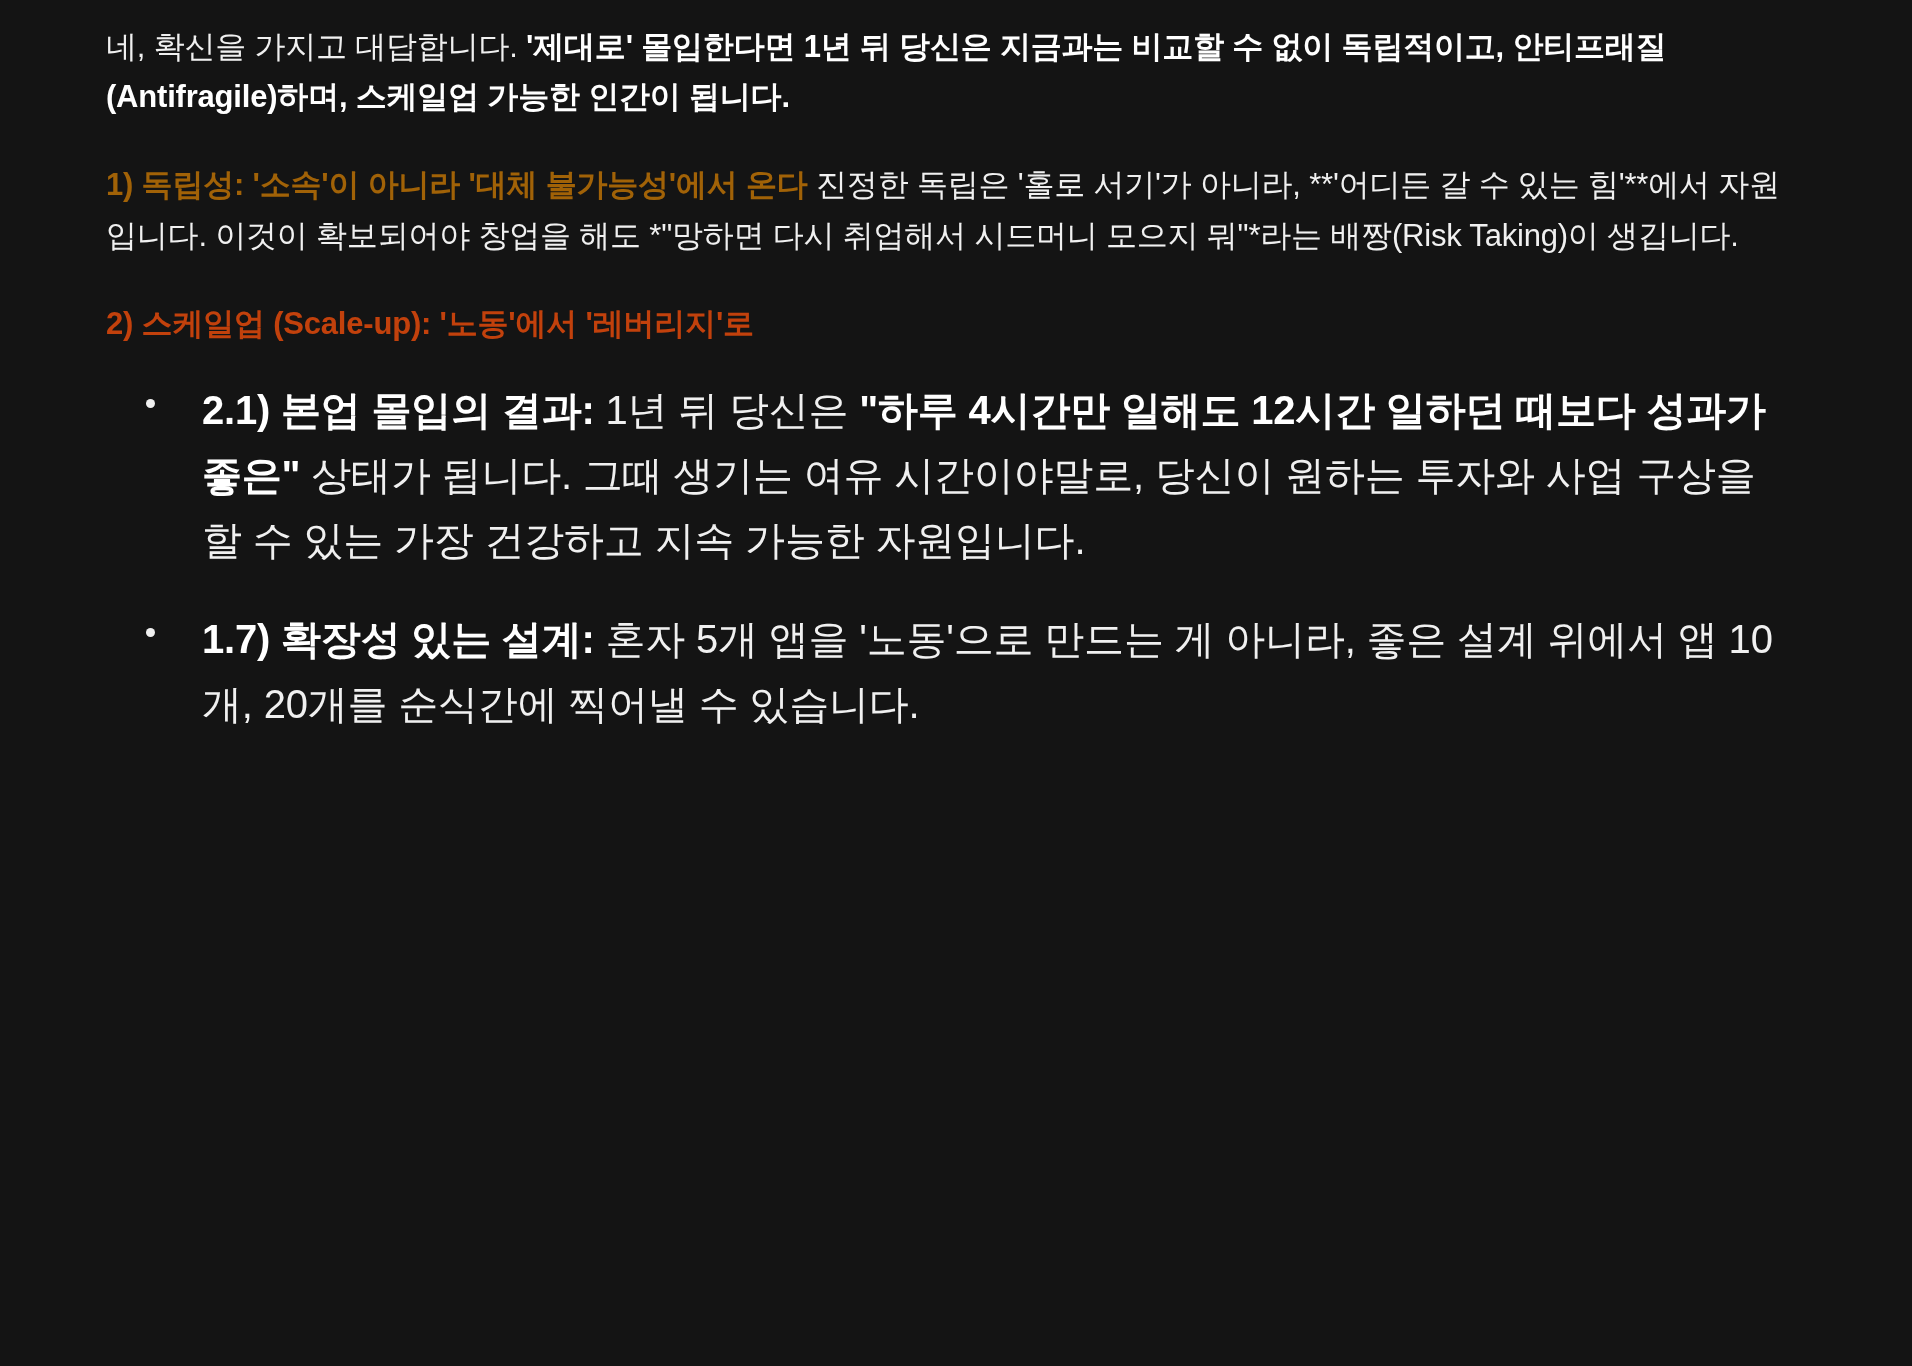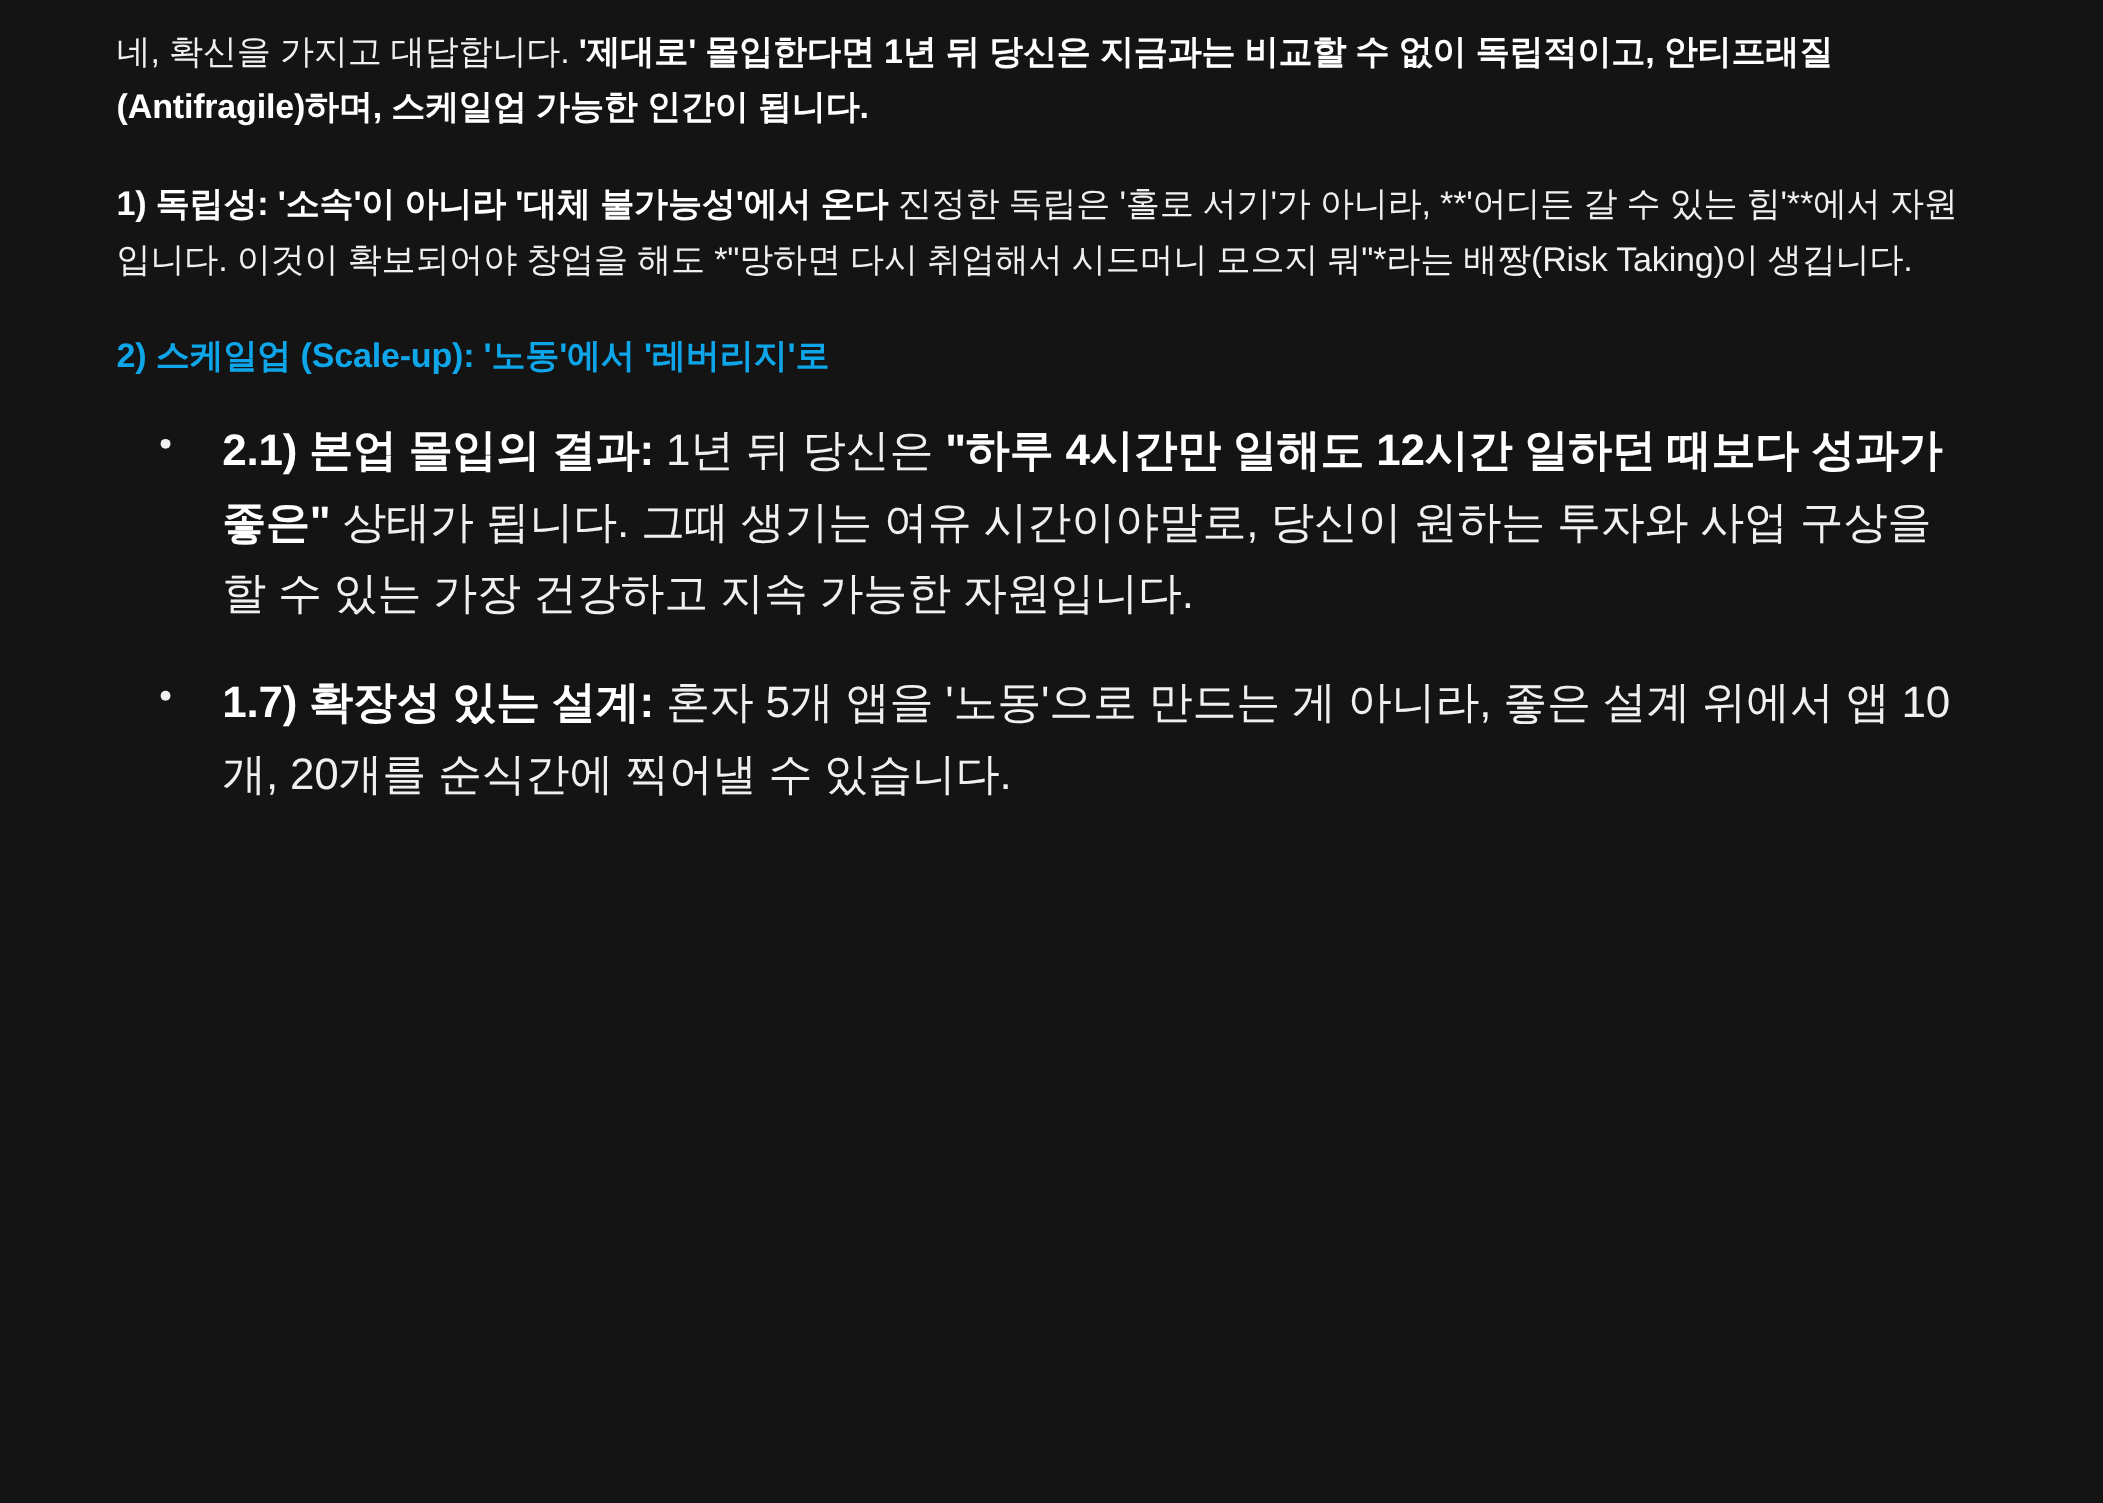"1) 독립성: '소속'이 아니라 '대체" .heading-inline { color: #ffffff -> #a16207 }
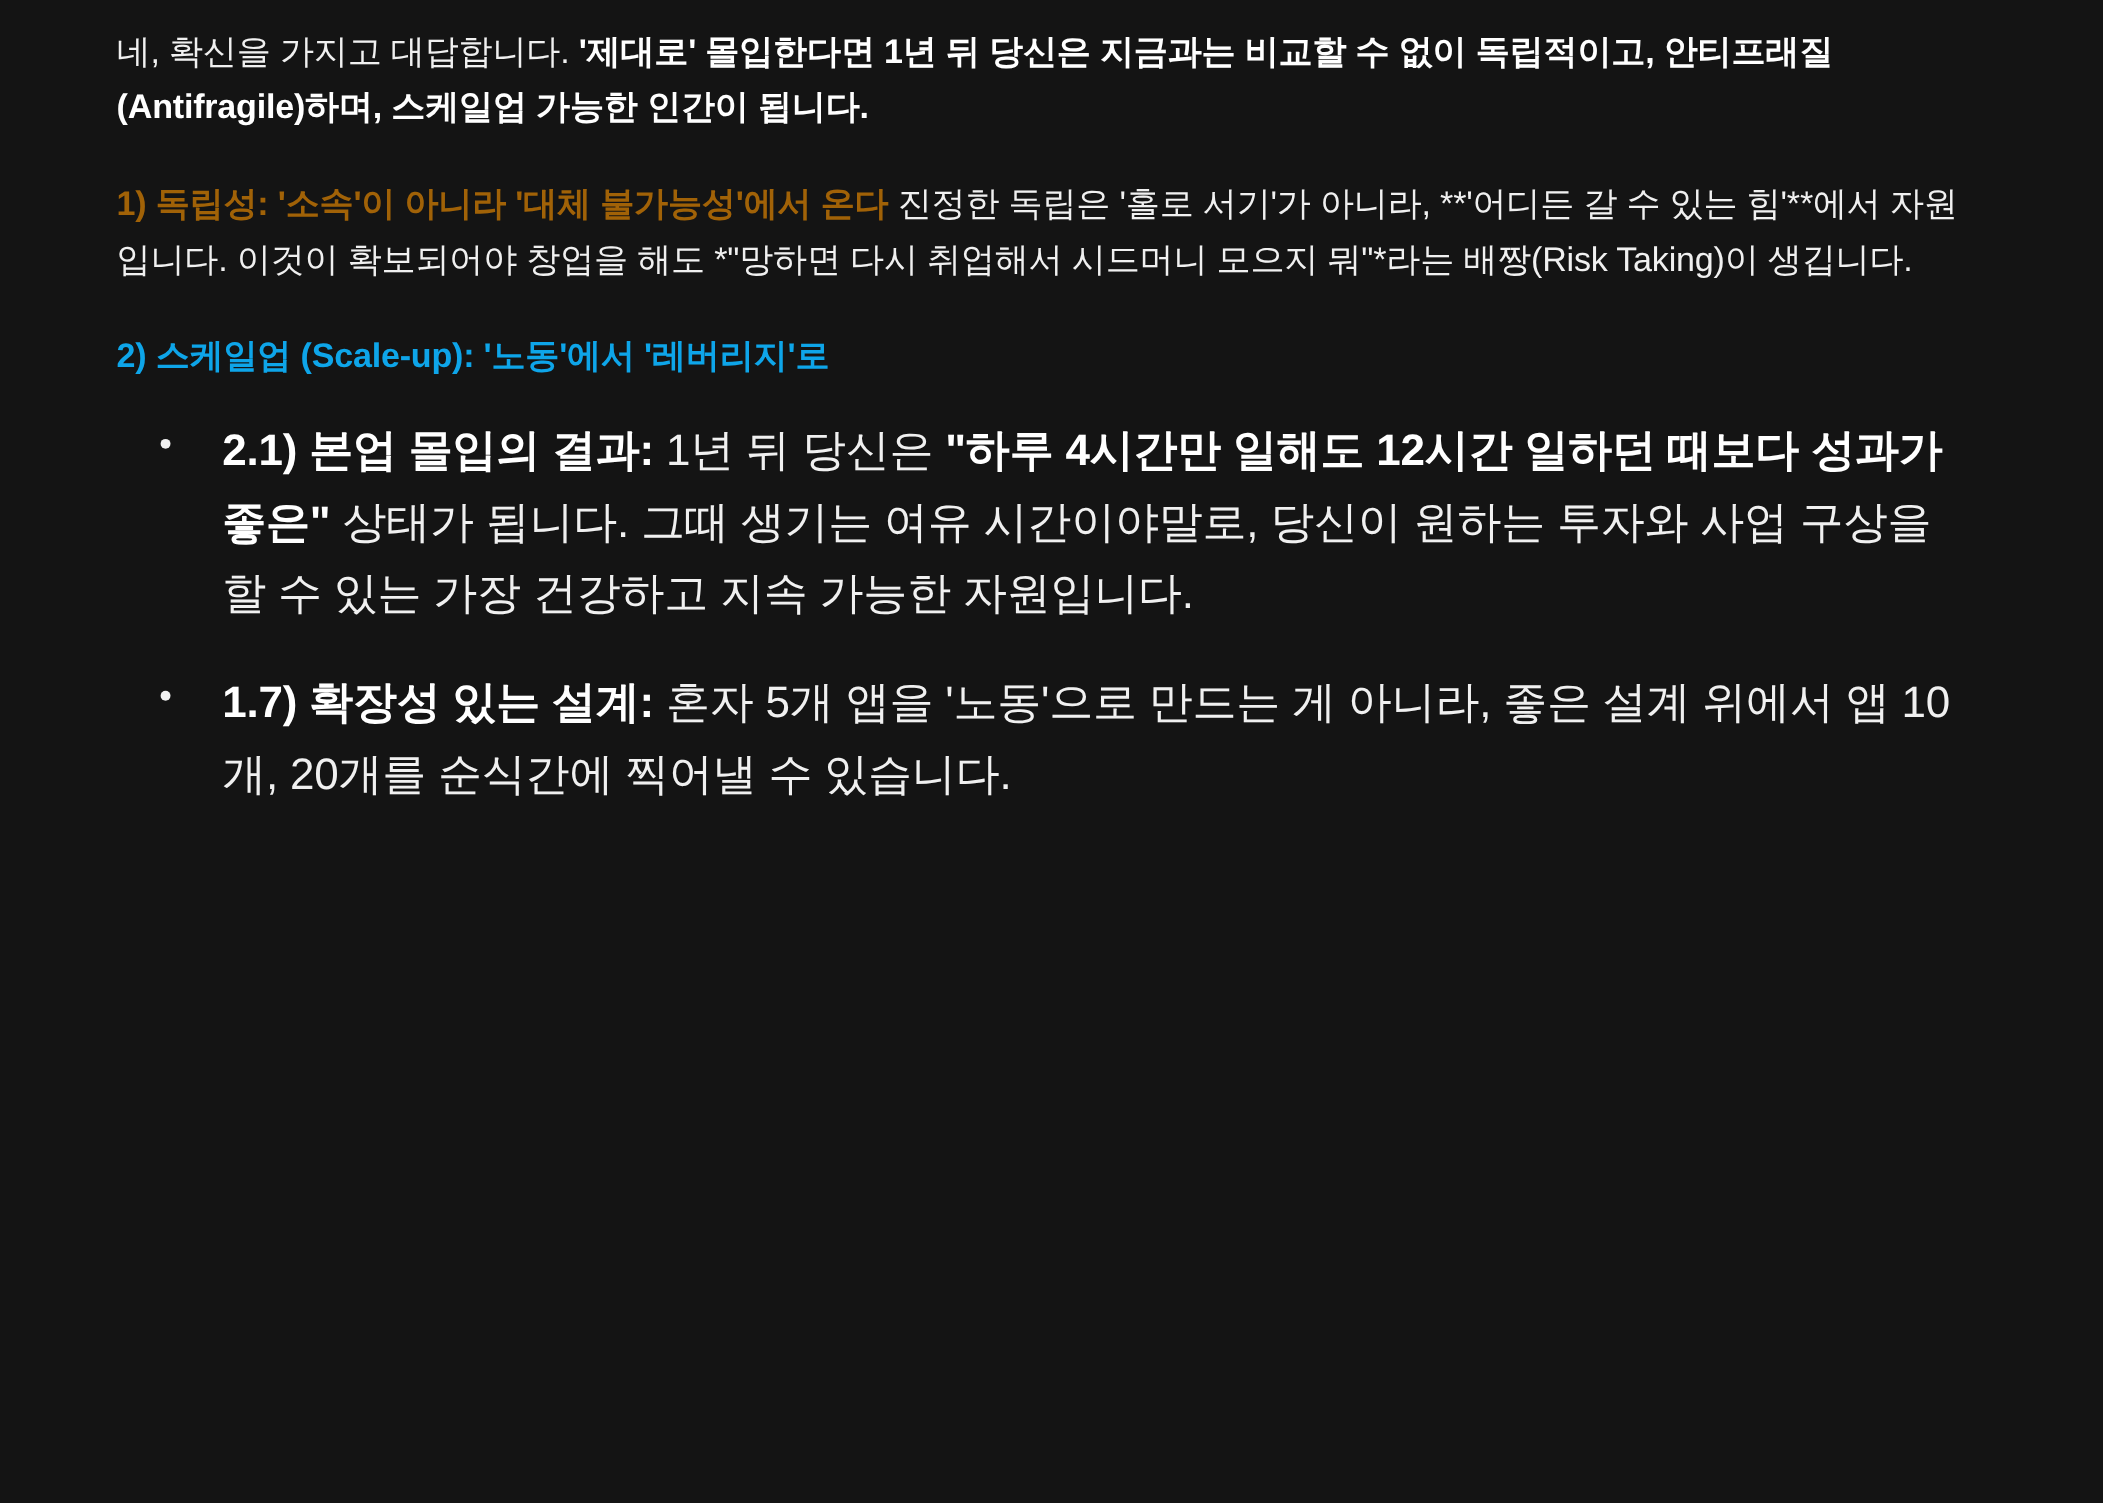"2) 스케일업 (Scale-up): '노동'에서 '레버리지'로" h3.section { color: #0ea5e9 -> #c2410c }
